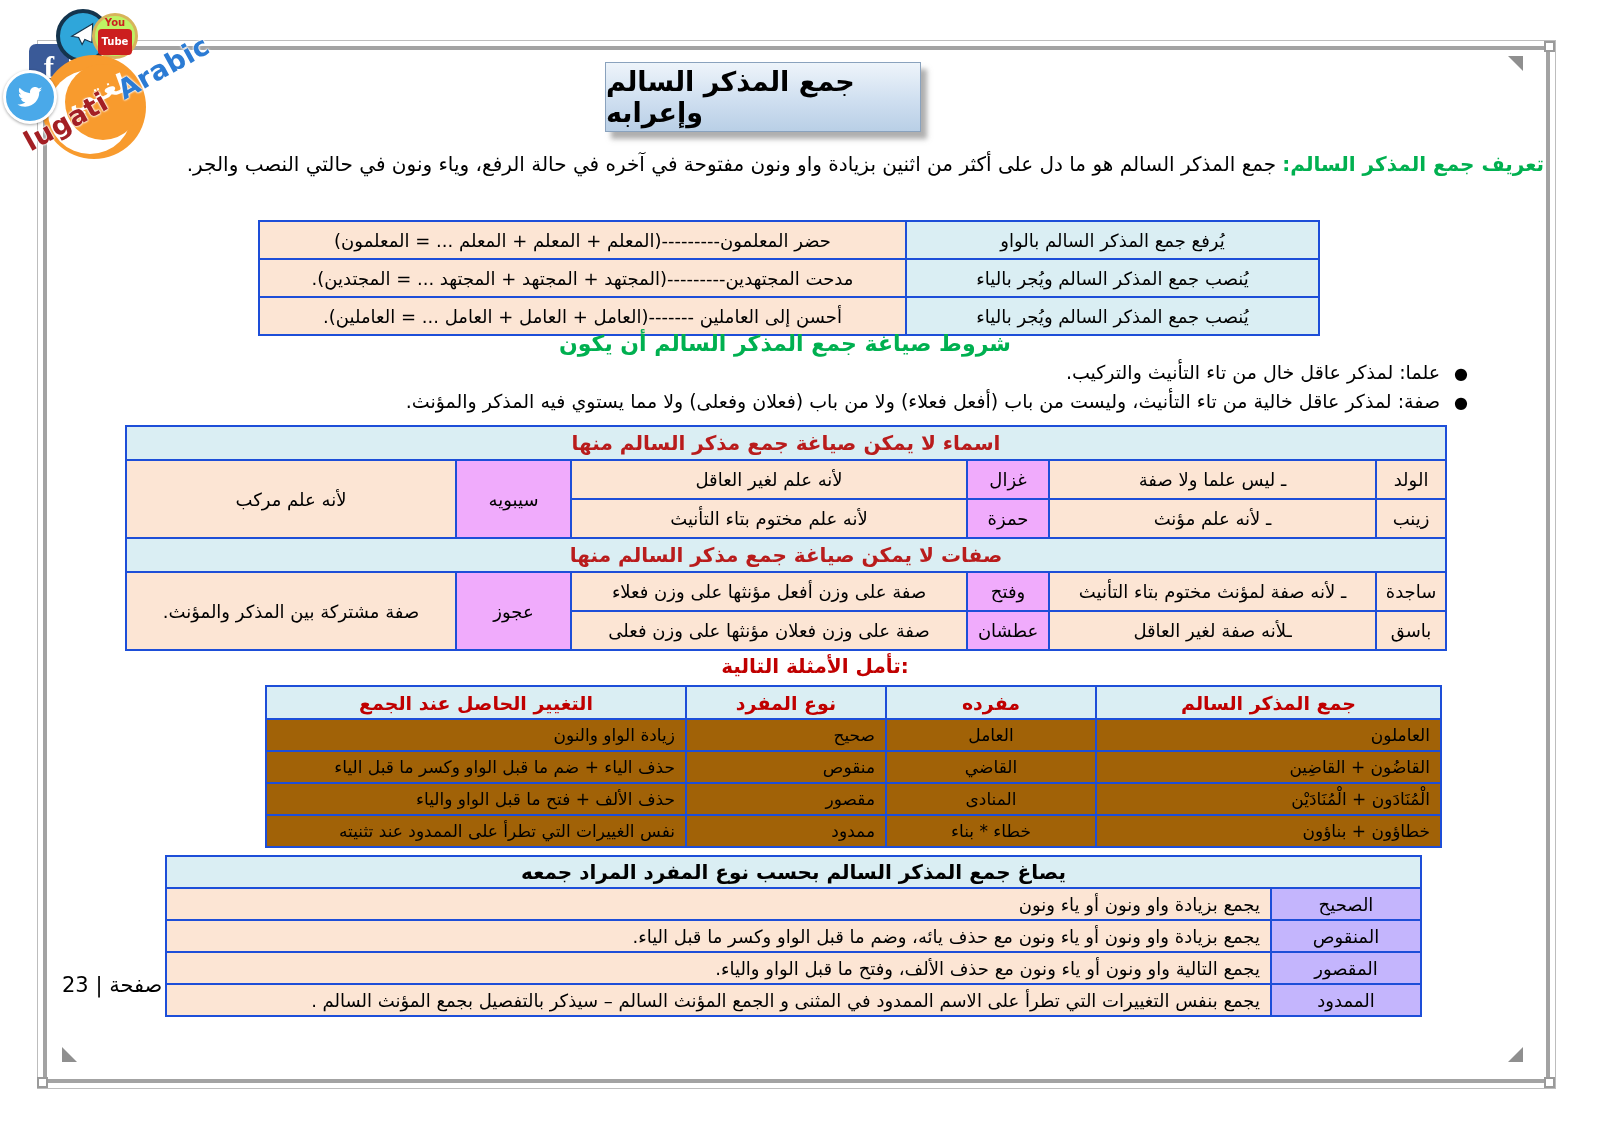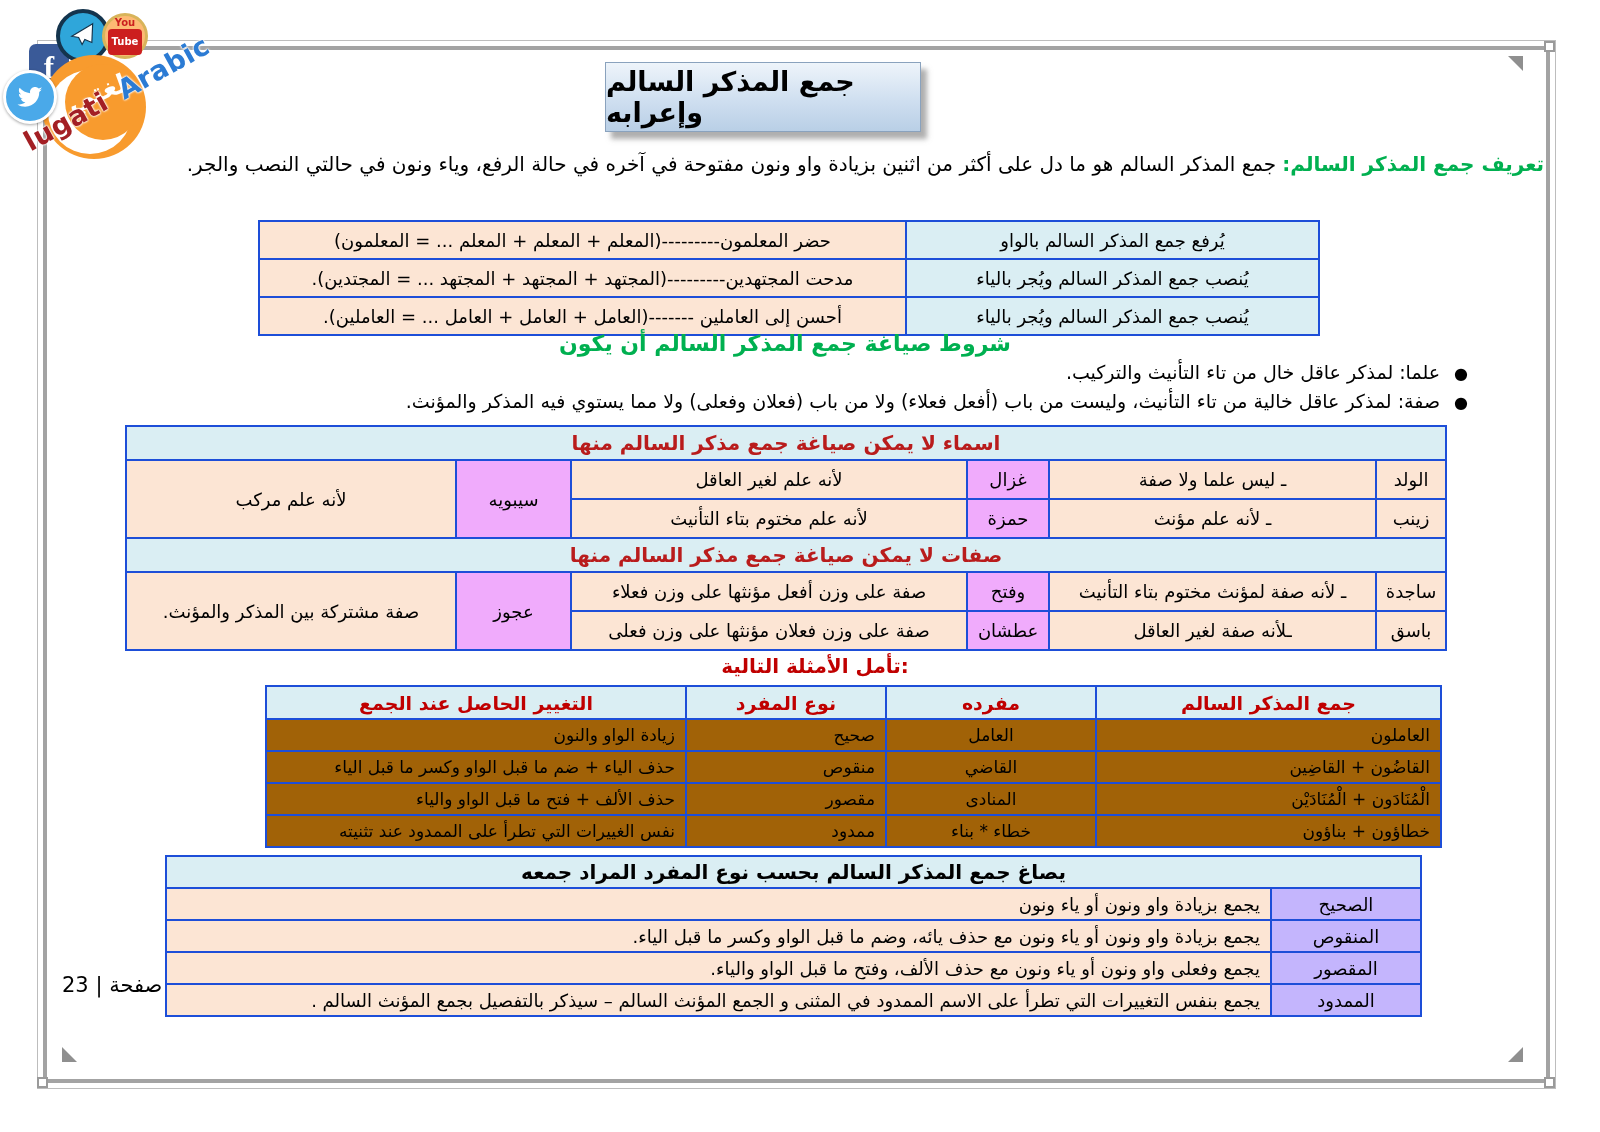"You" .ic-yt { background: #fdba74 -> #bef264; left: 102px -> 92px }
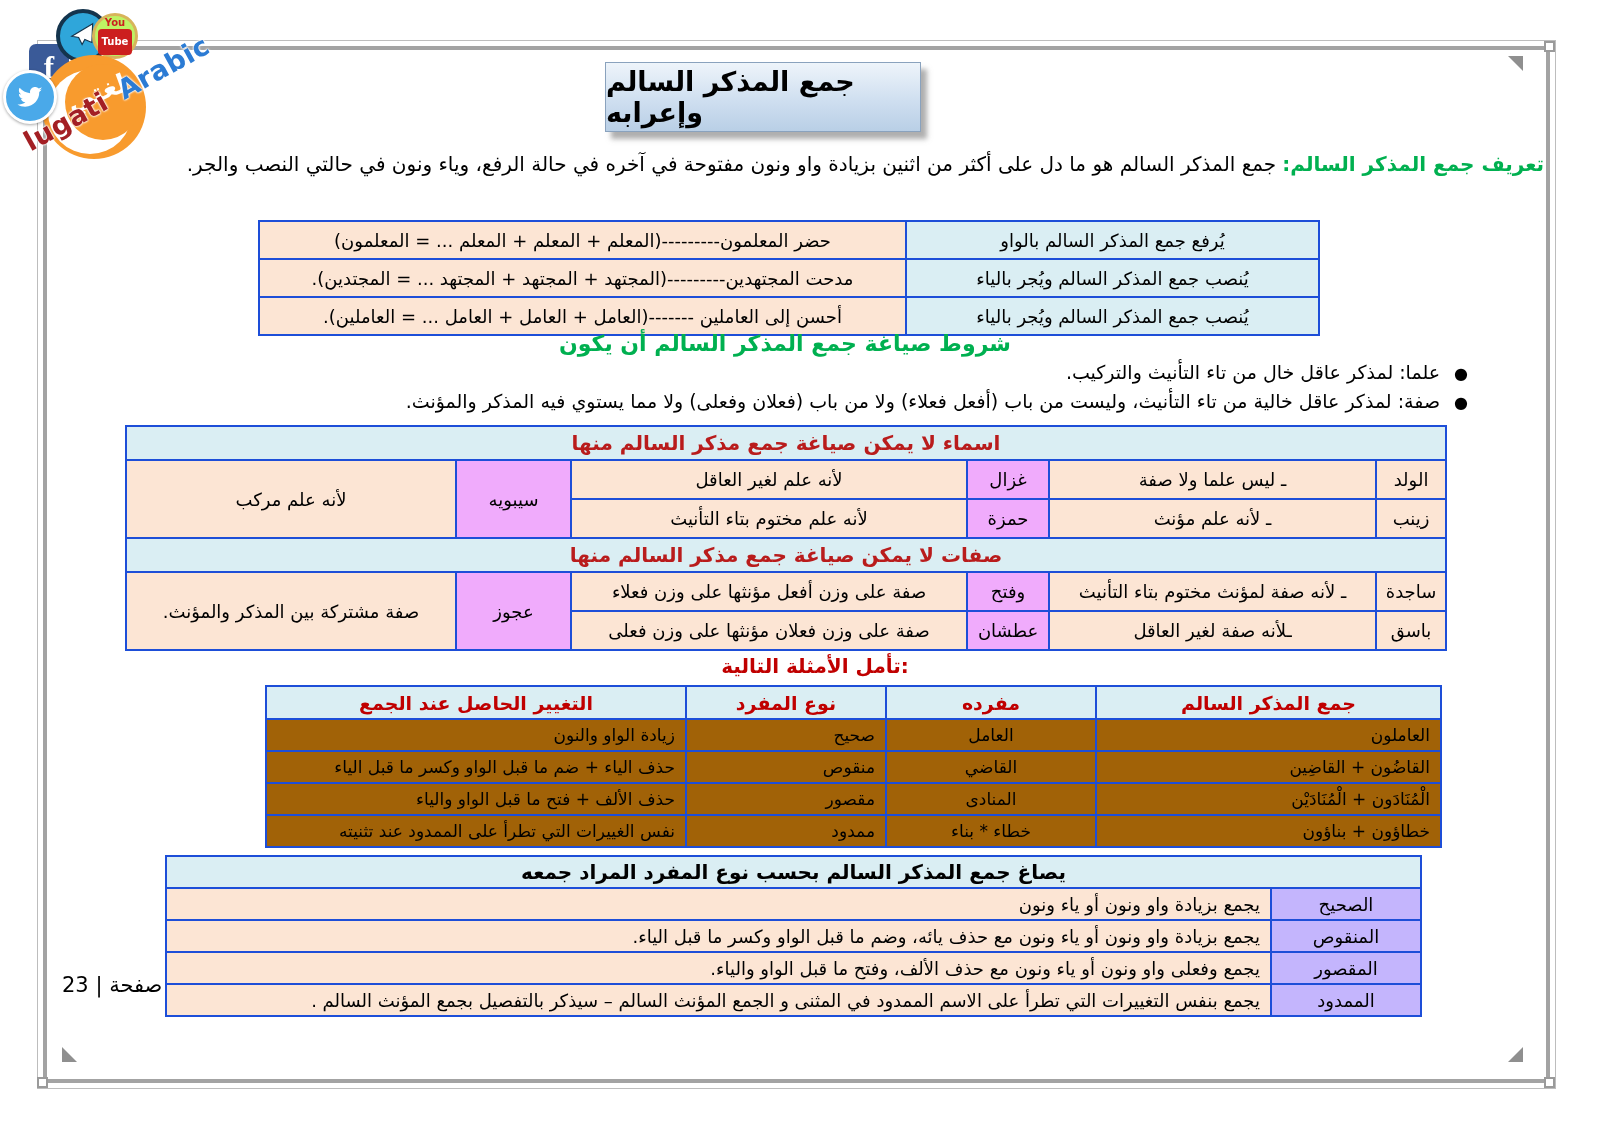"يجمع وفعلى واو ونون أو" td.desc { text: وفعلى -> التالية }
